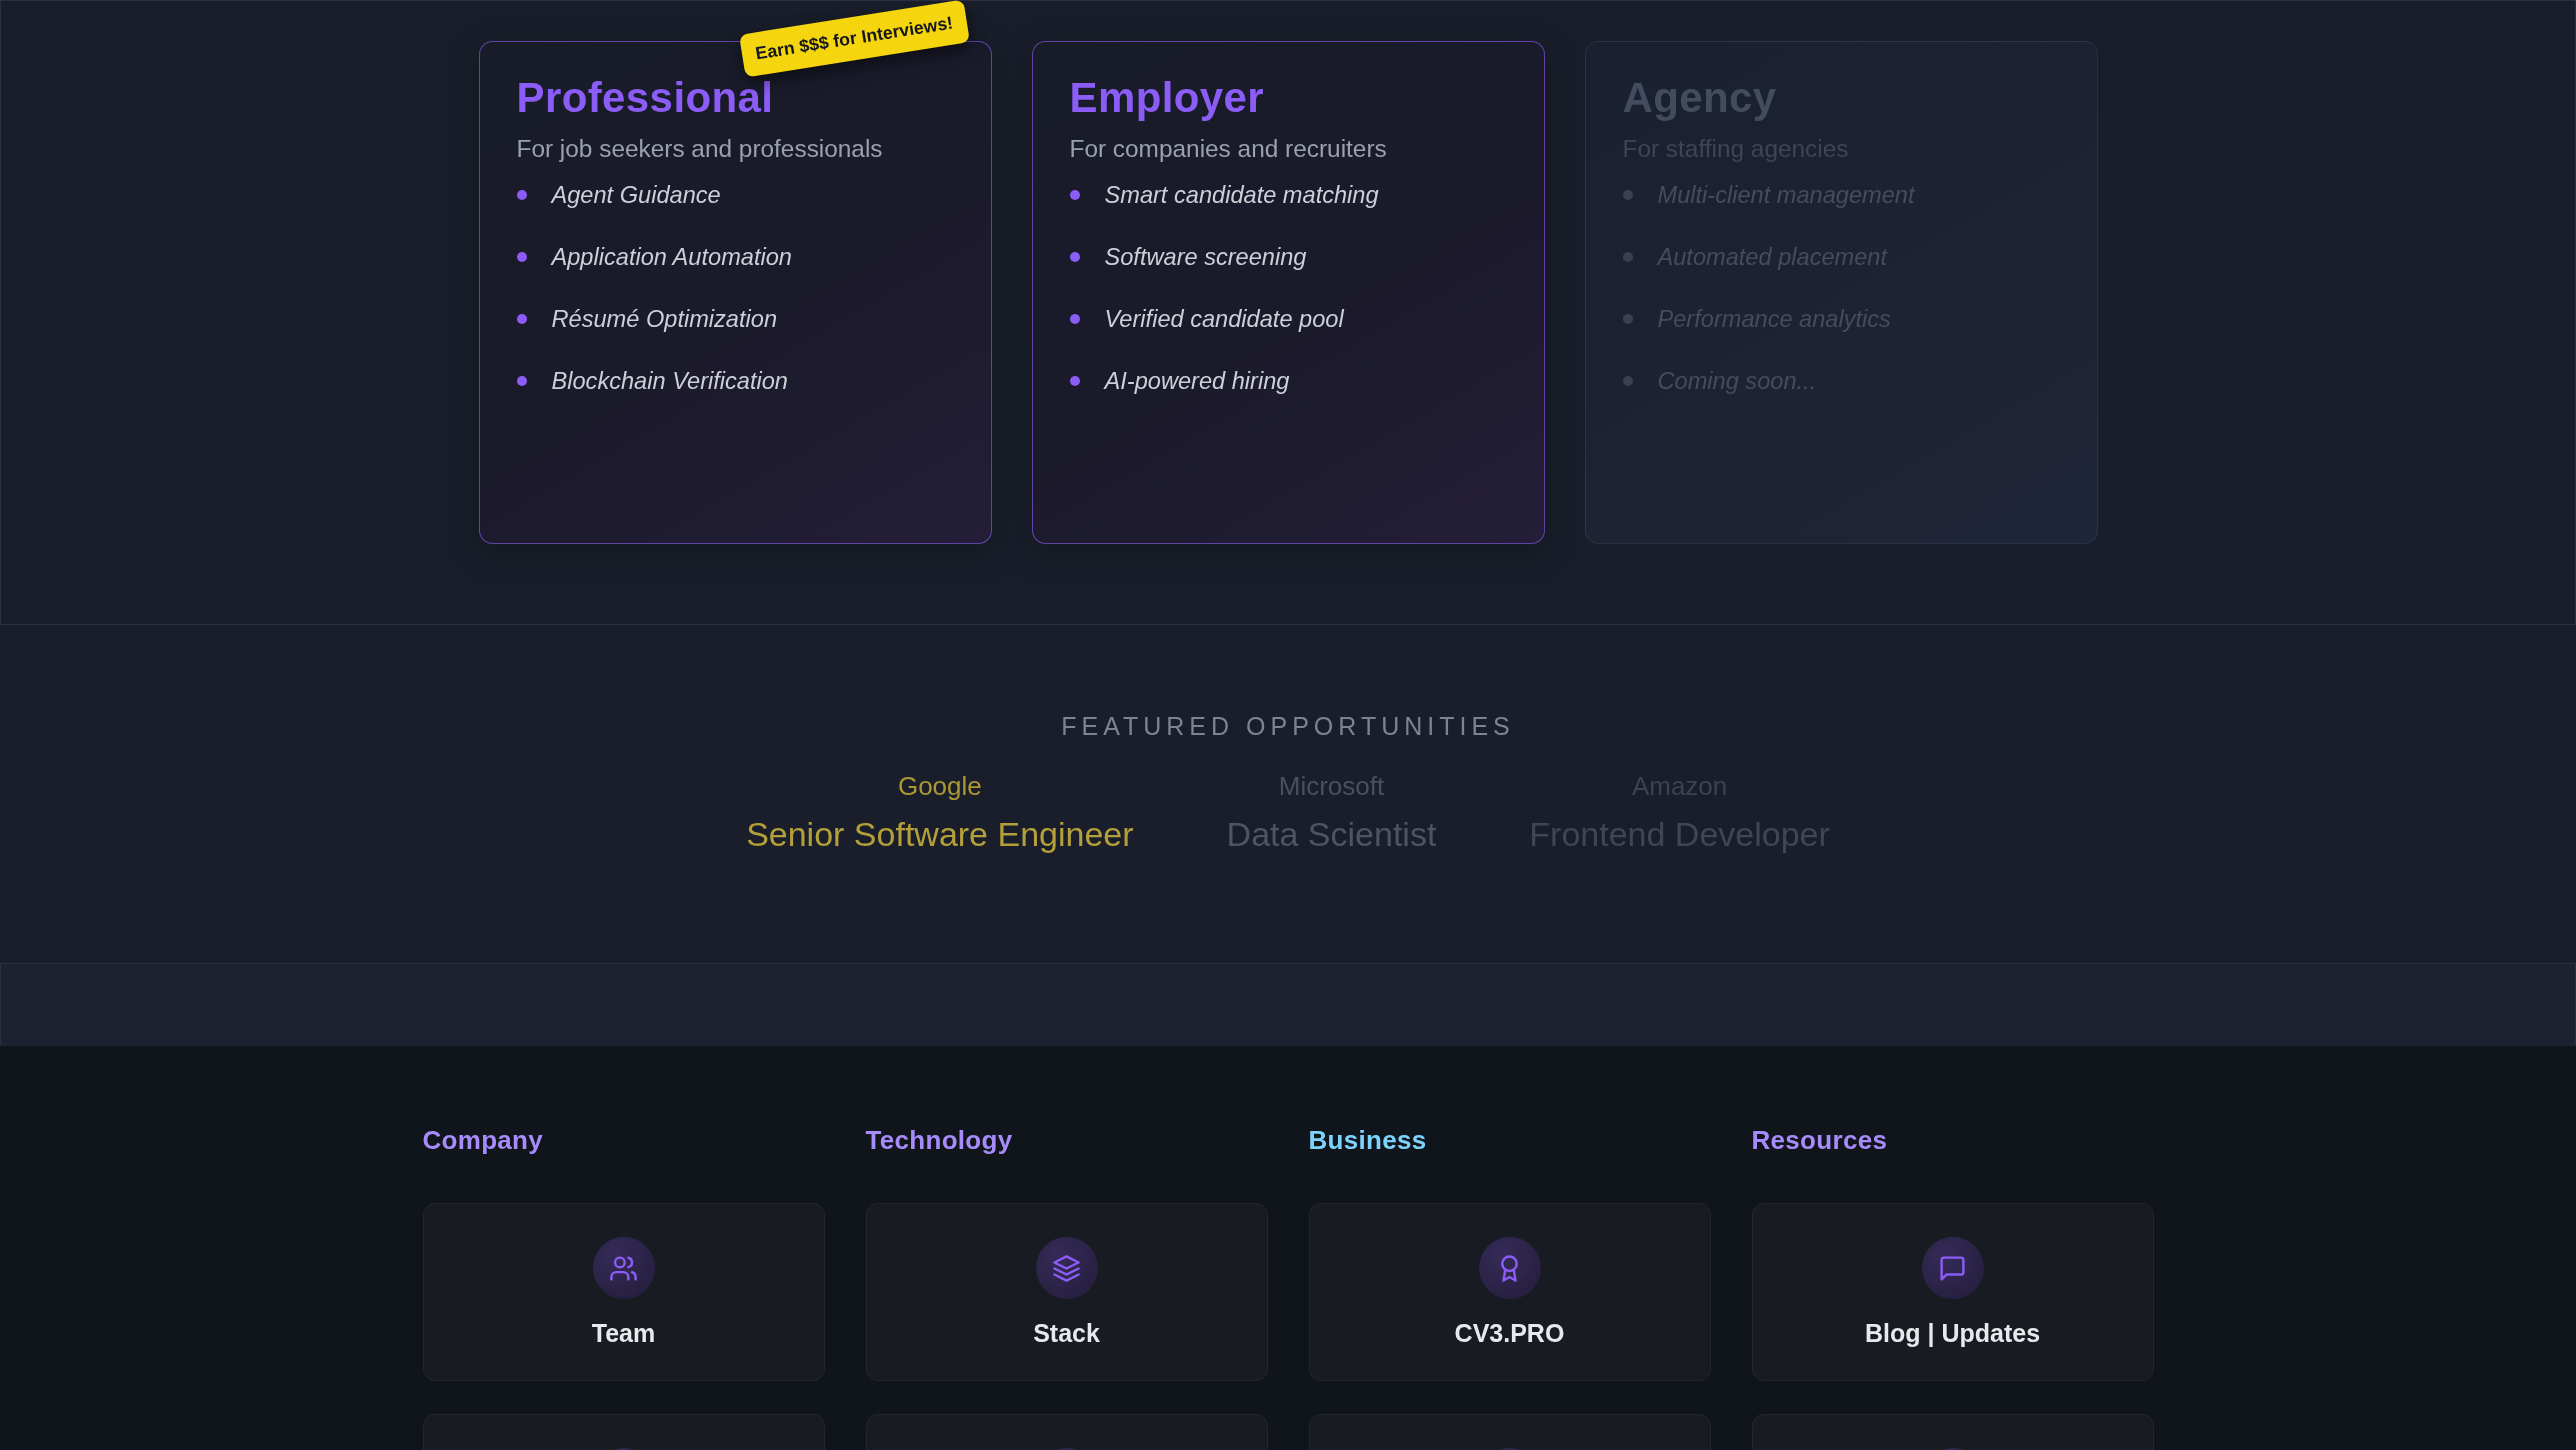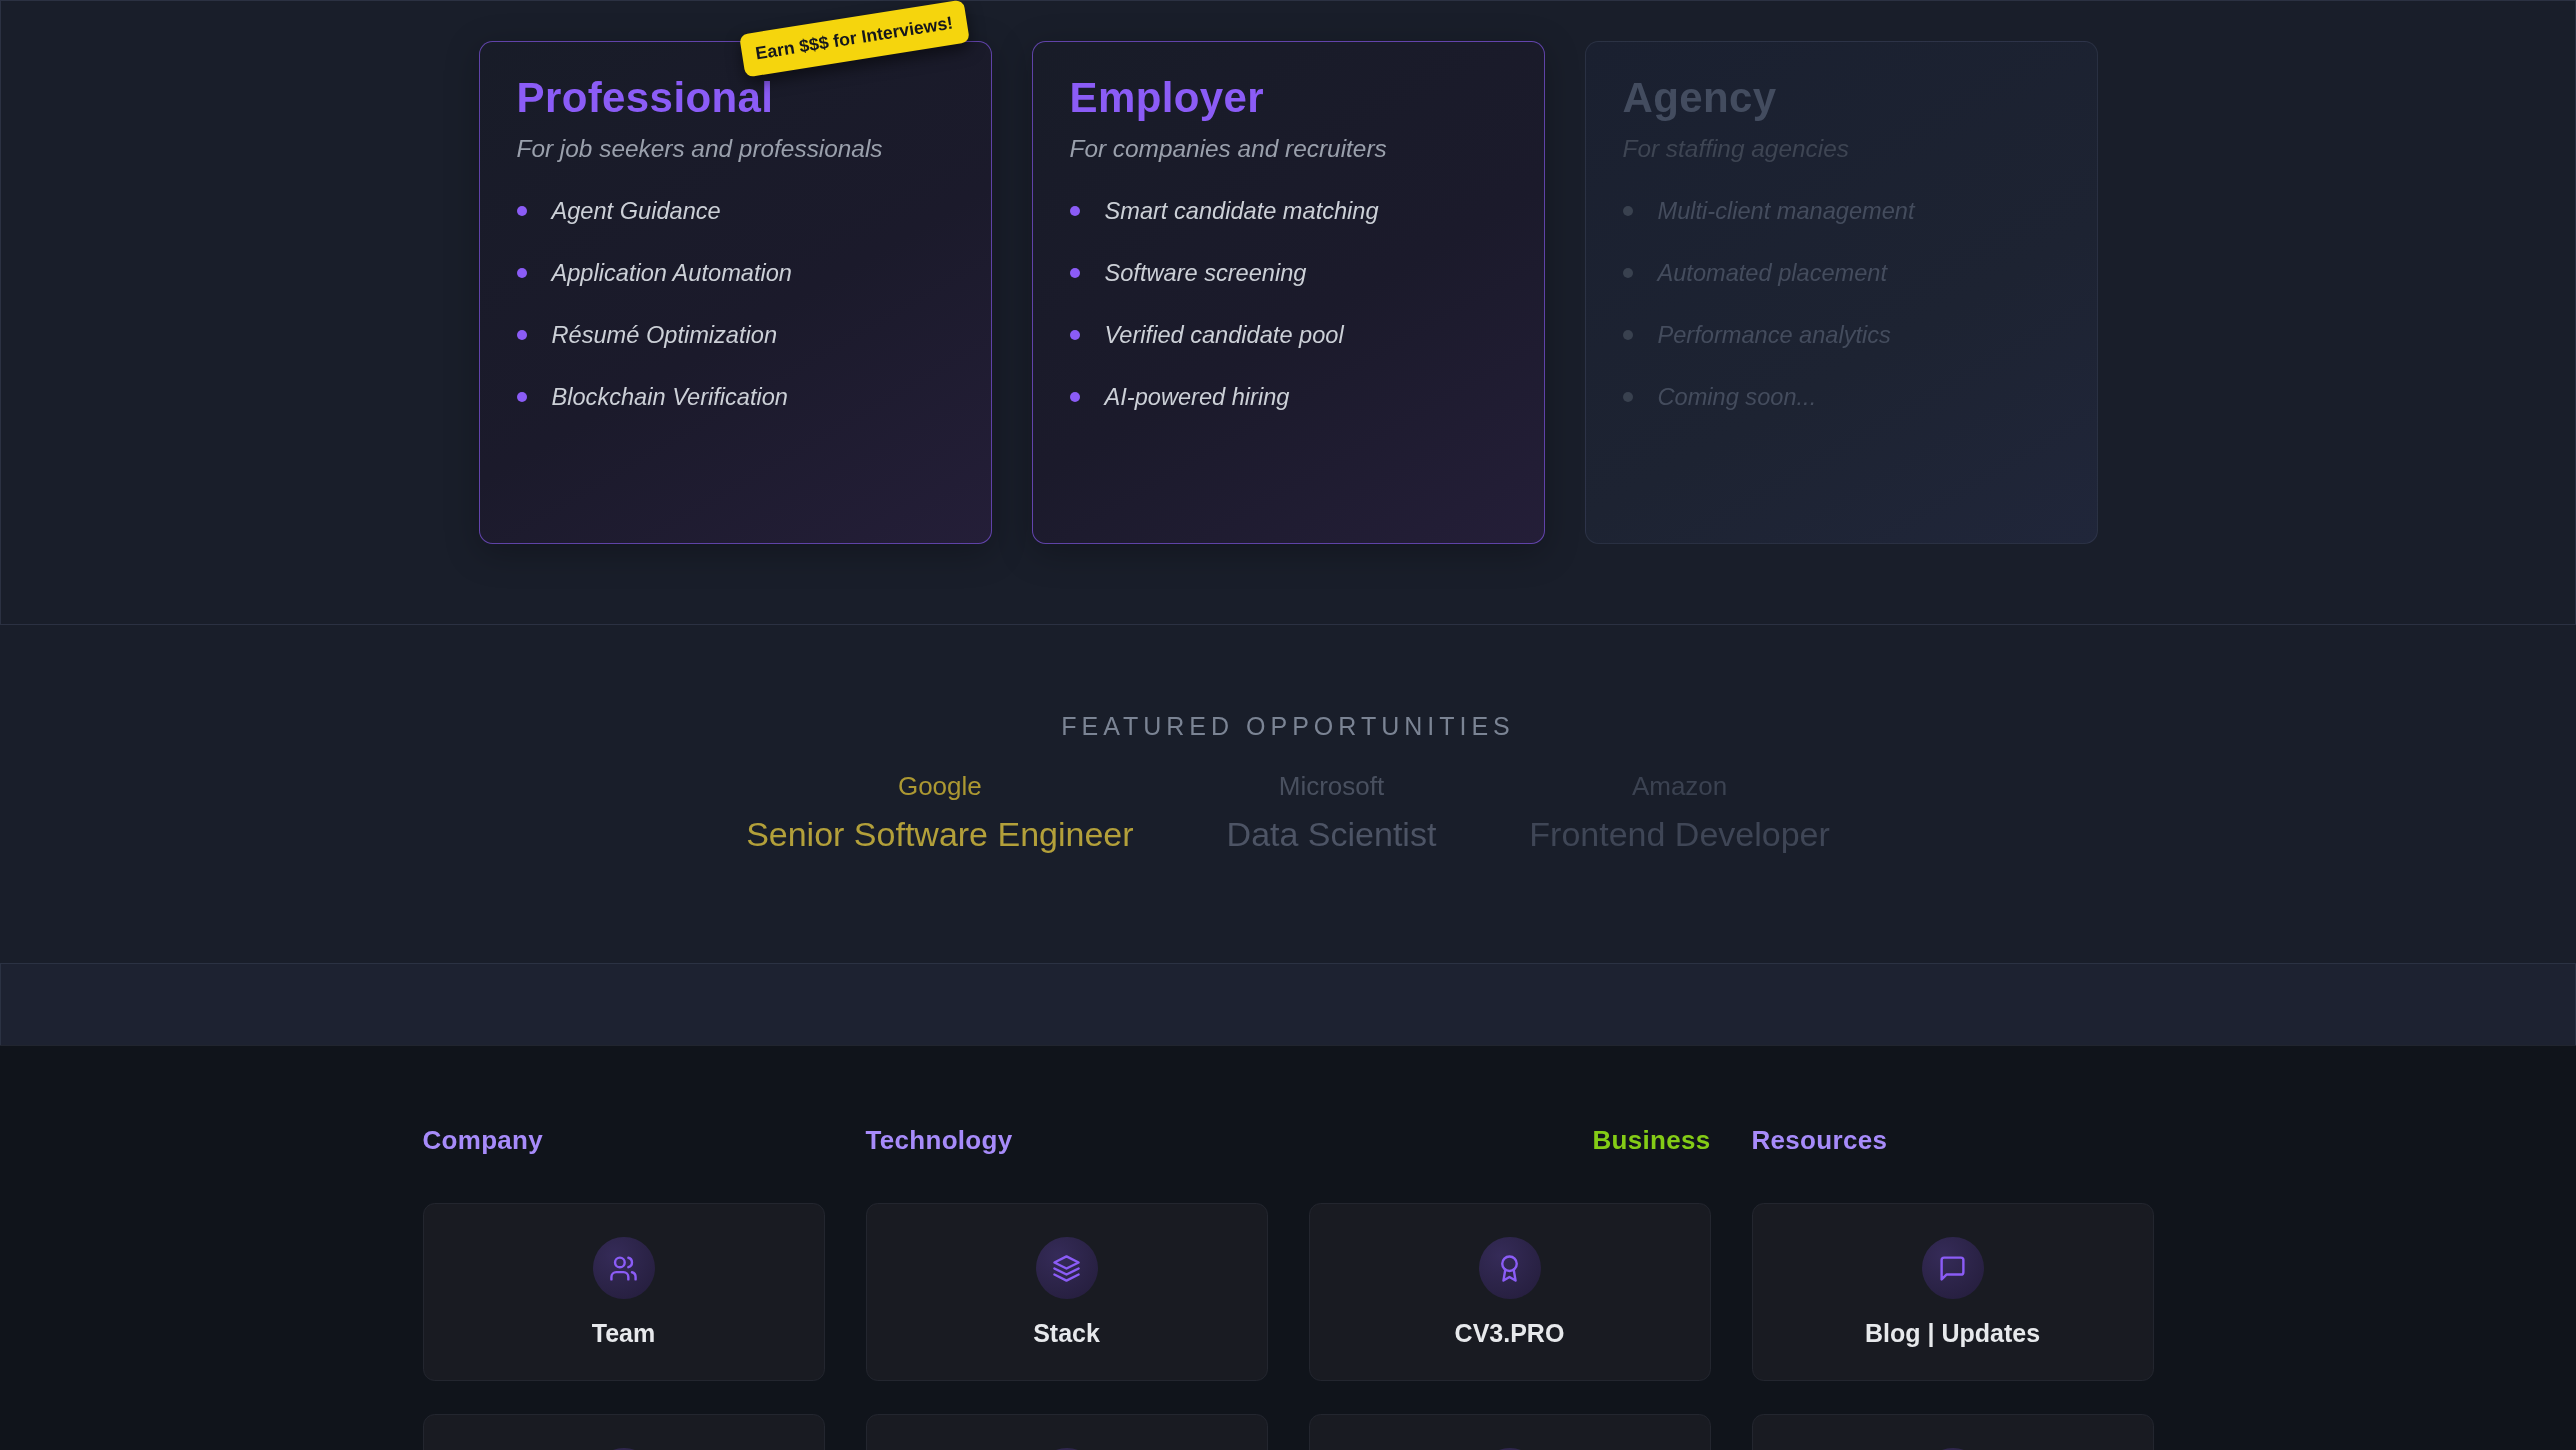"For job seekers and professionals" .plan-desc { font-style: italic -> none; margin: 0 0 33px -> 0 0 17px }
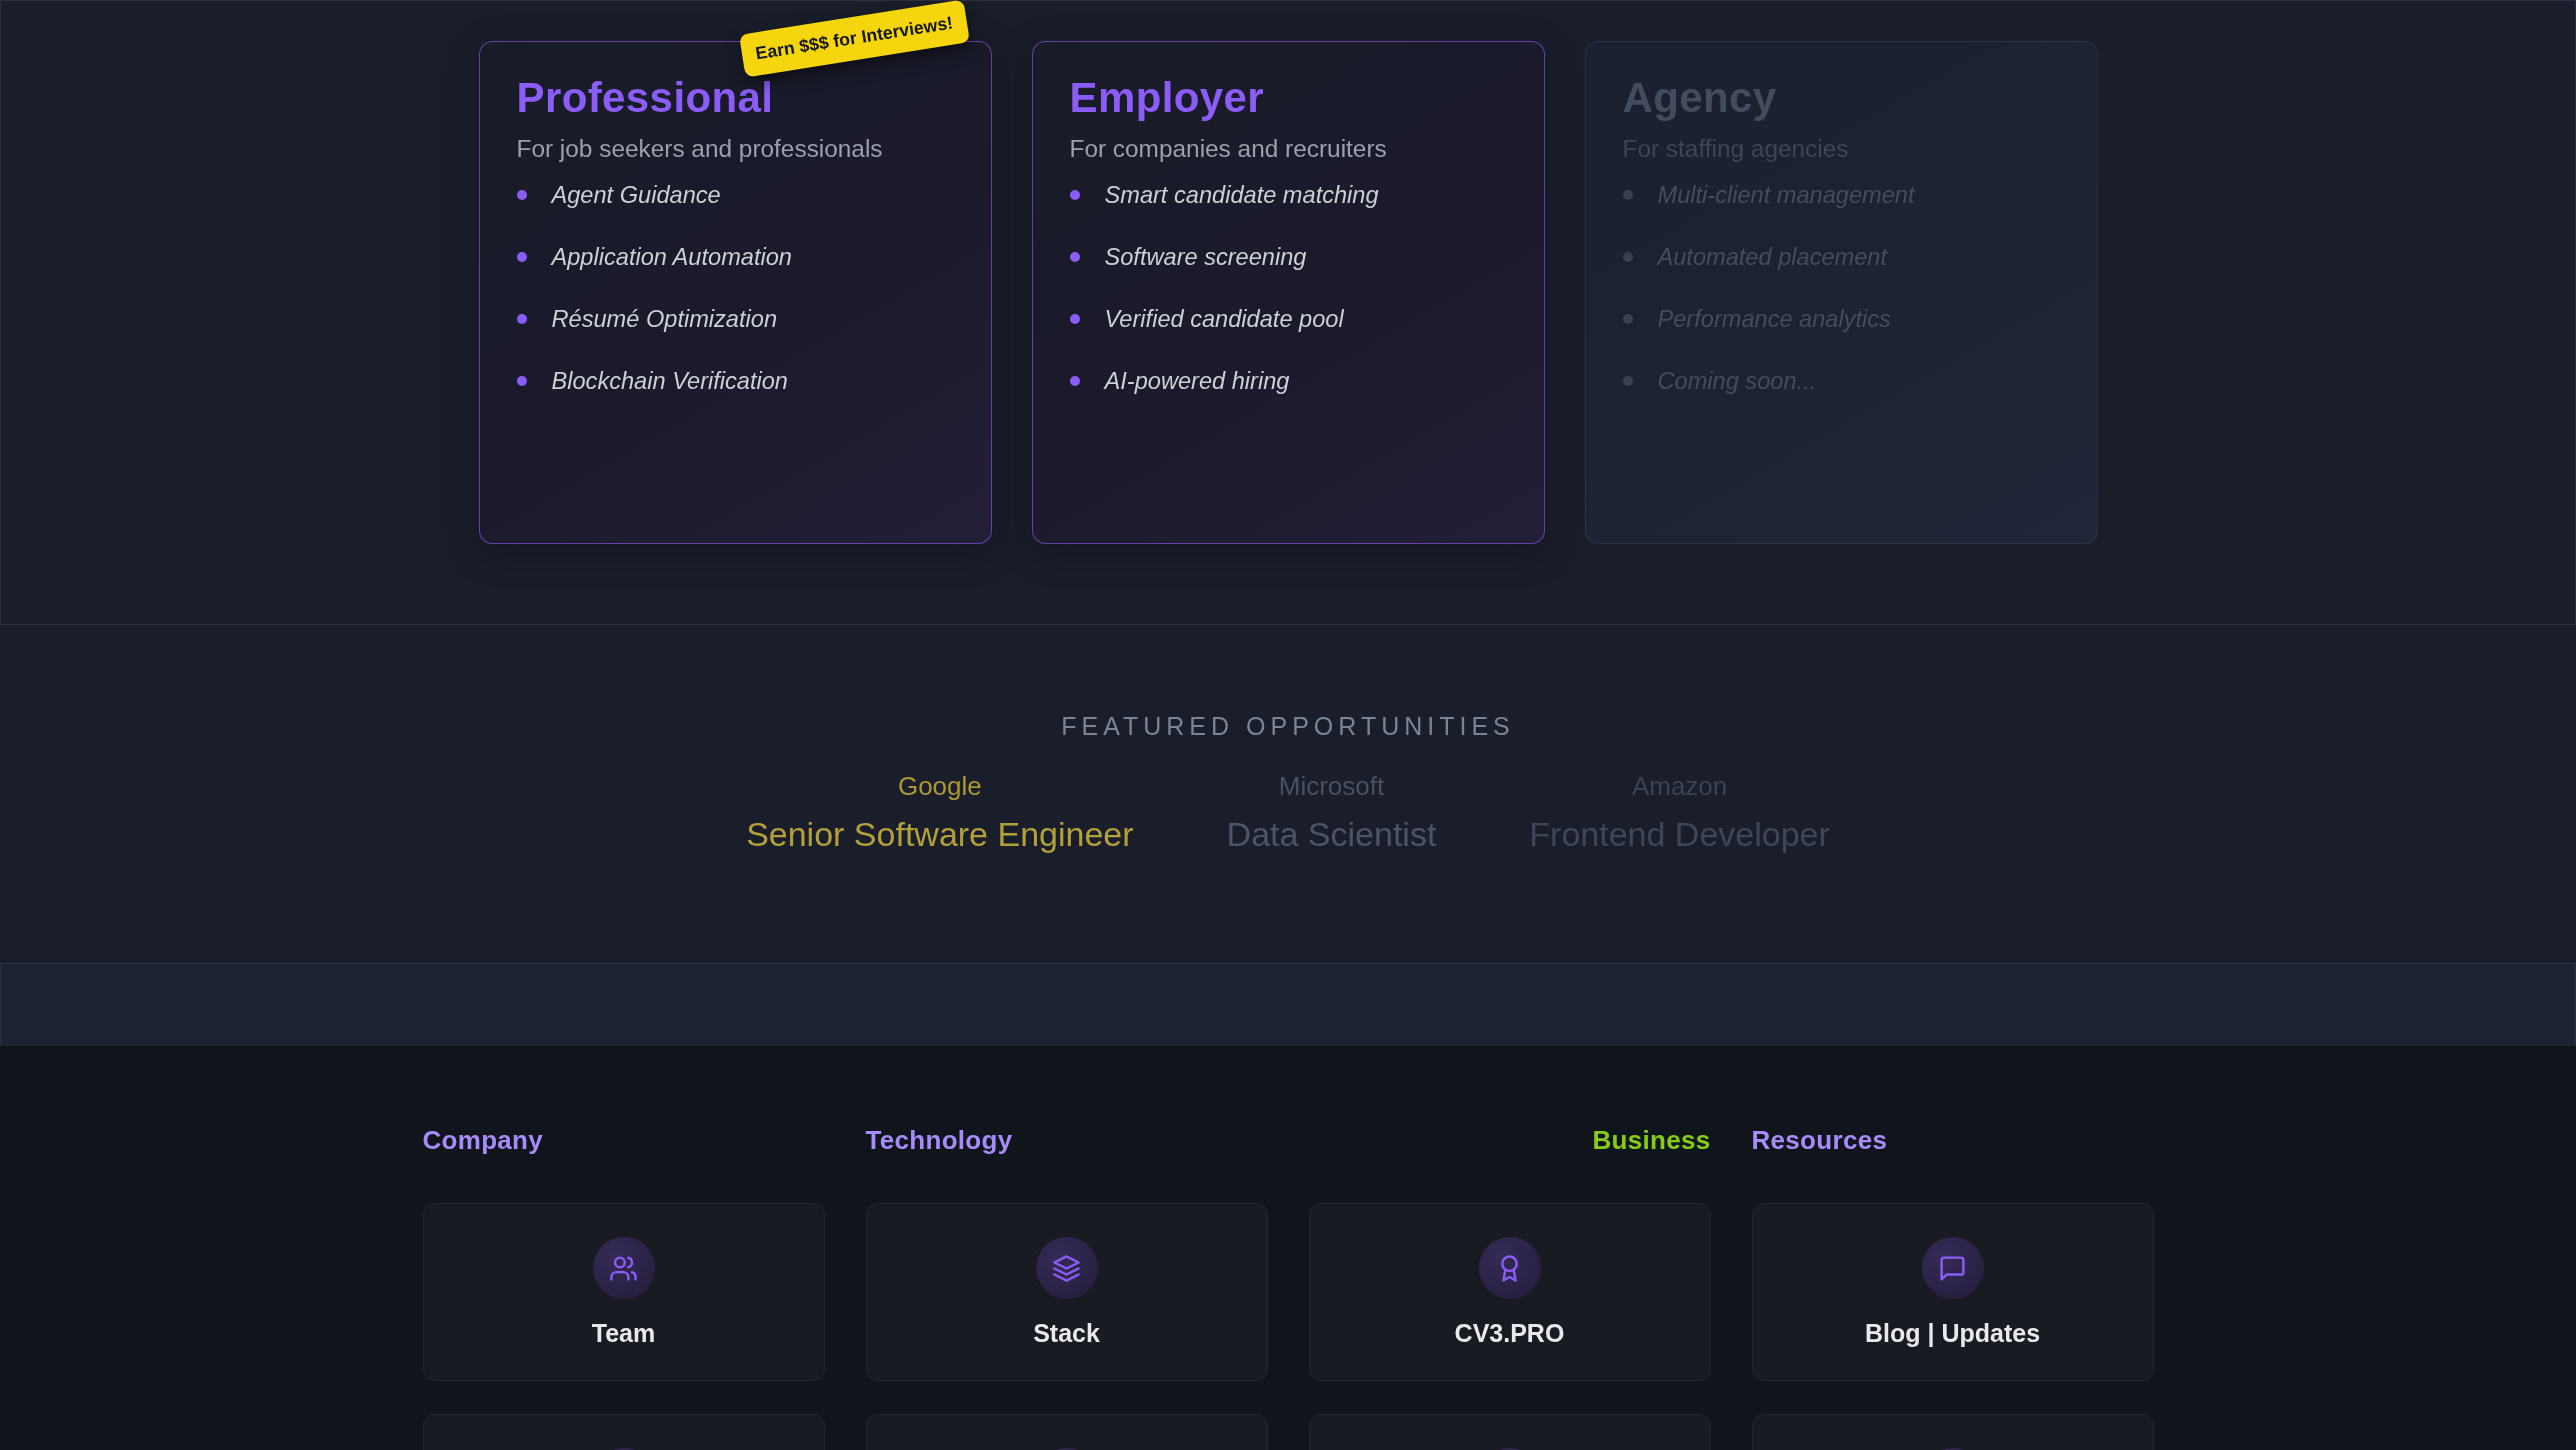"Business" h4.footer-heading { color: #84cc16 -> #7dd3fc; text-align: right -> none }
